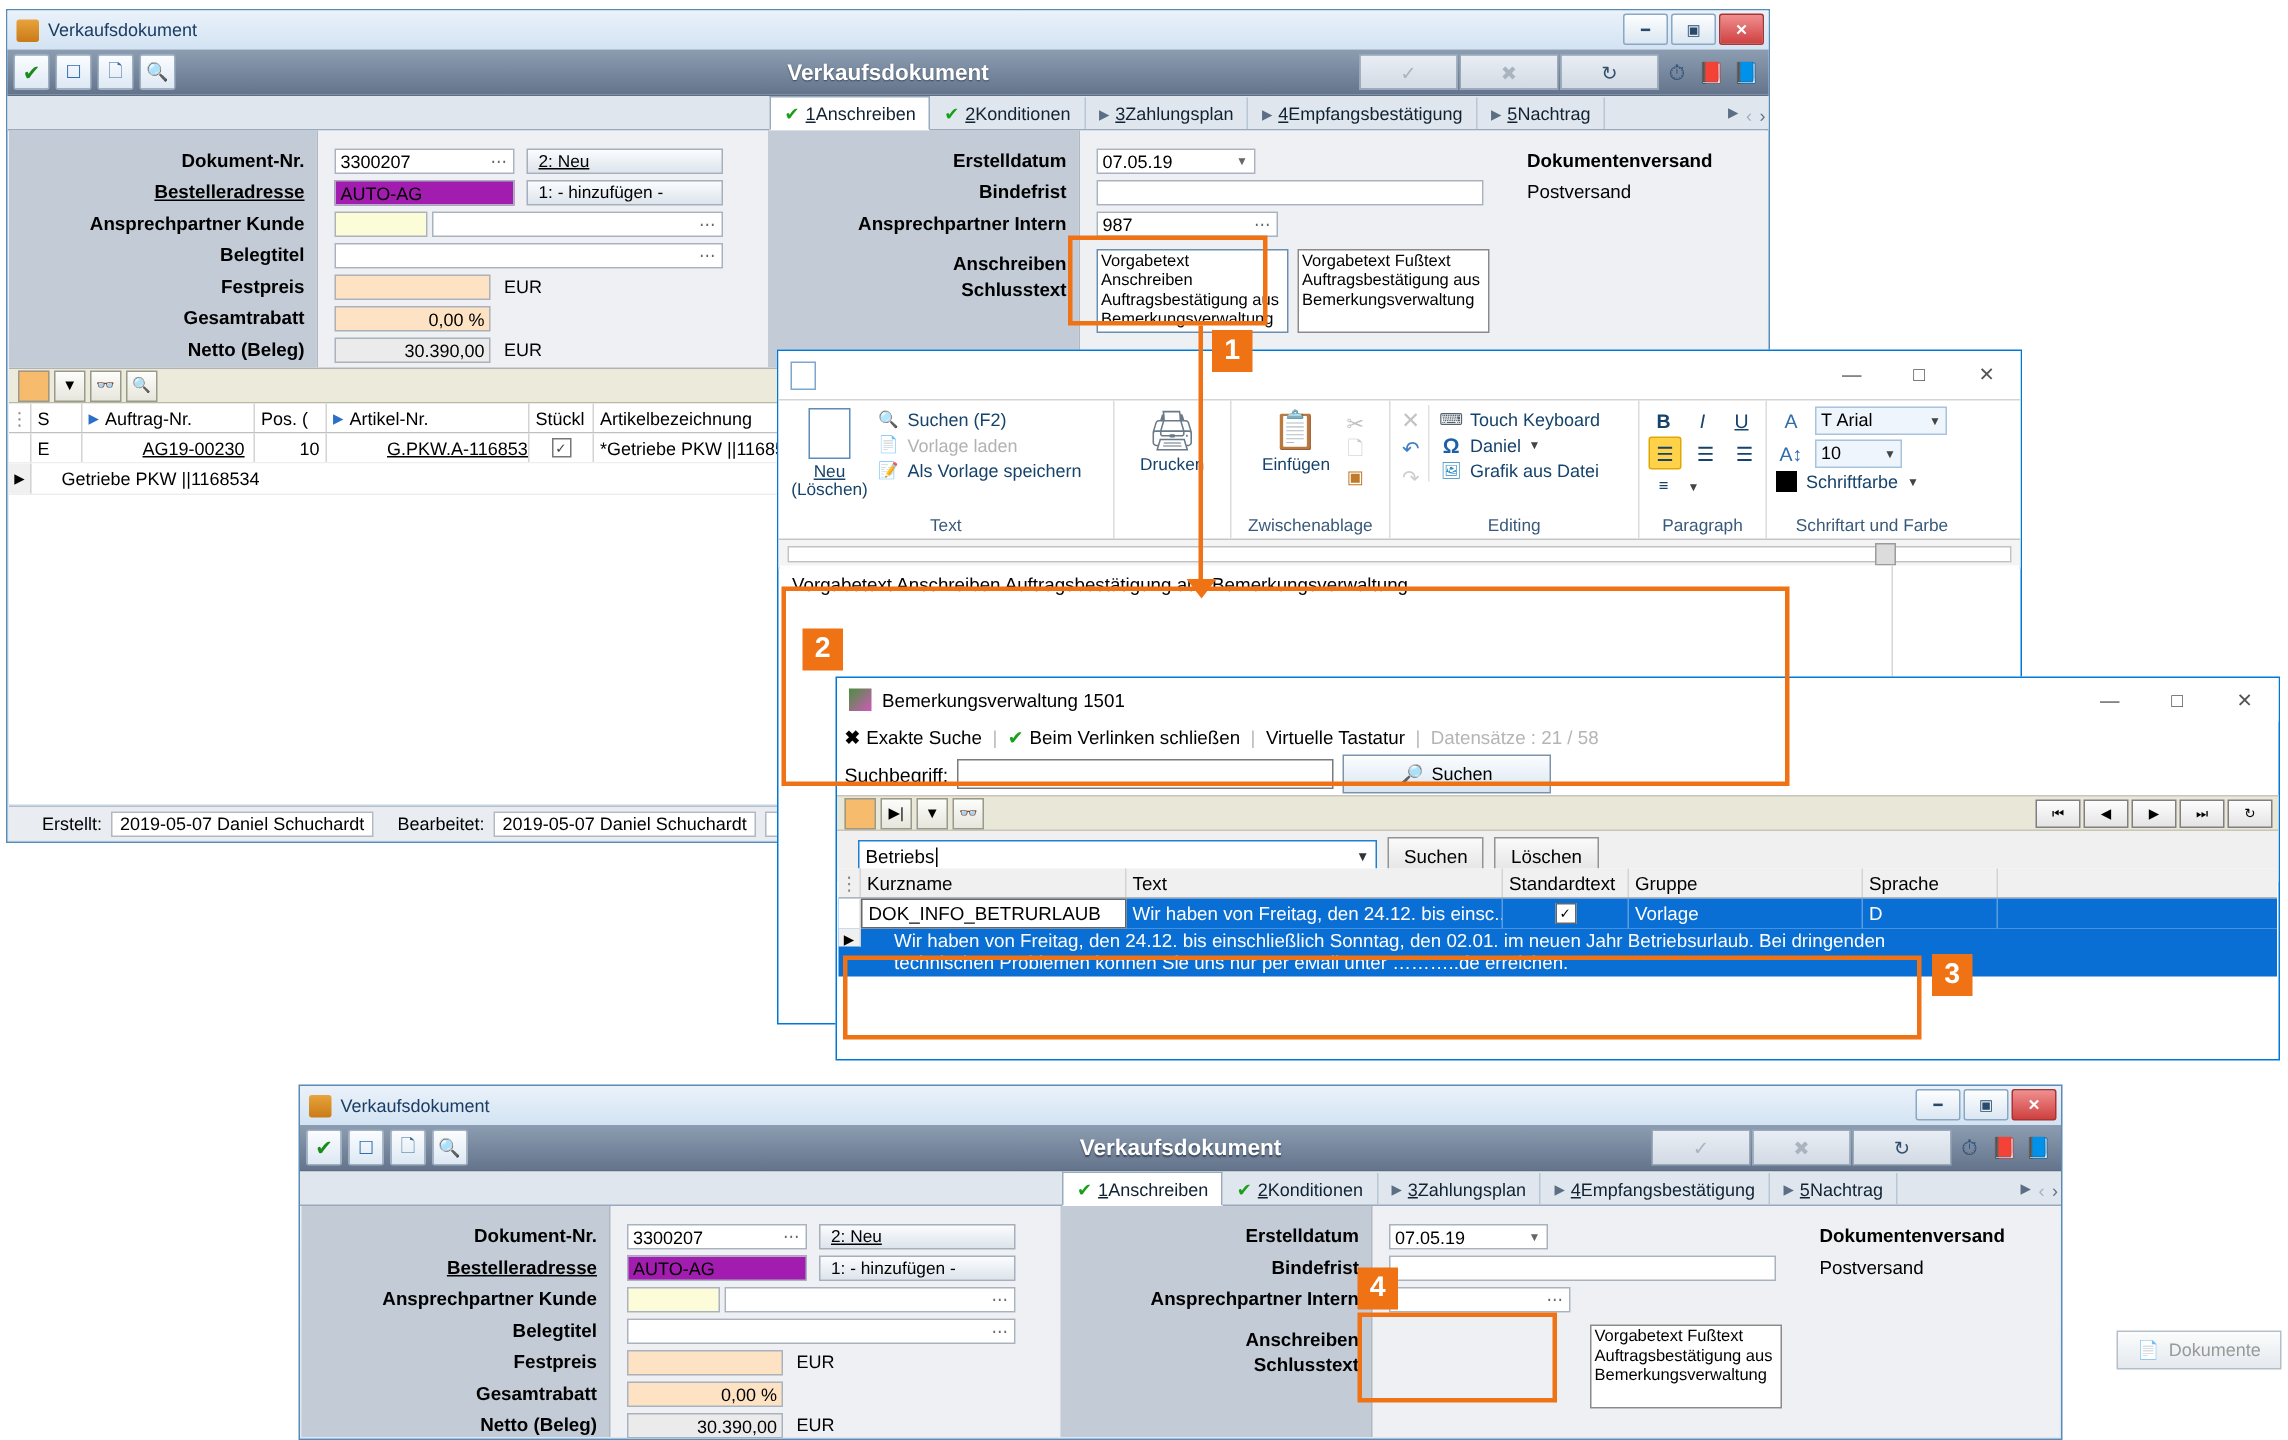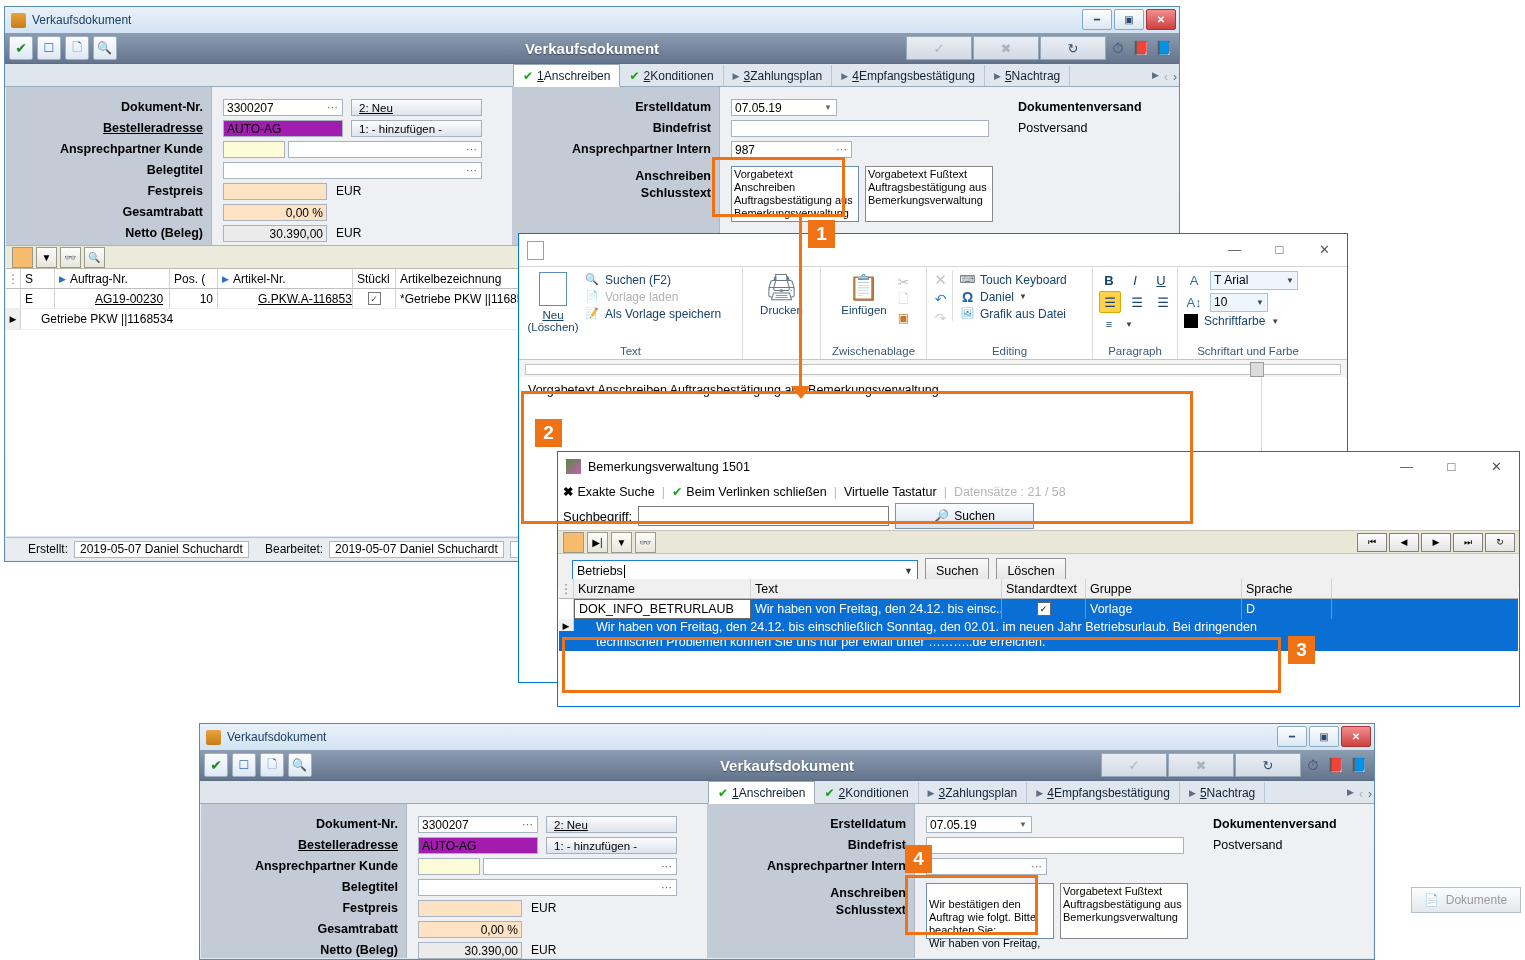"Wir bestätigen den Auftrag wie" div { html: <div> <span>Wir bestätigen den Auftrag wie folgt. Bitte beachten Sie: Wir haben von Freitag,</span> </div> -> none }
